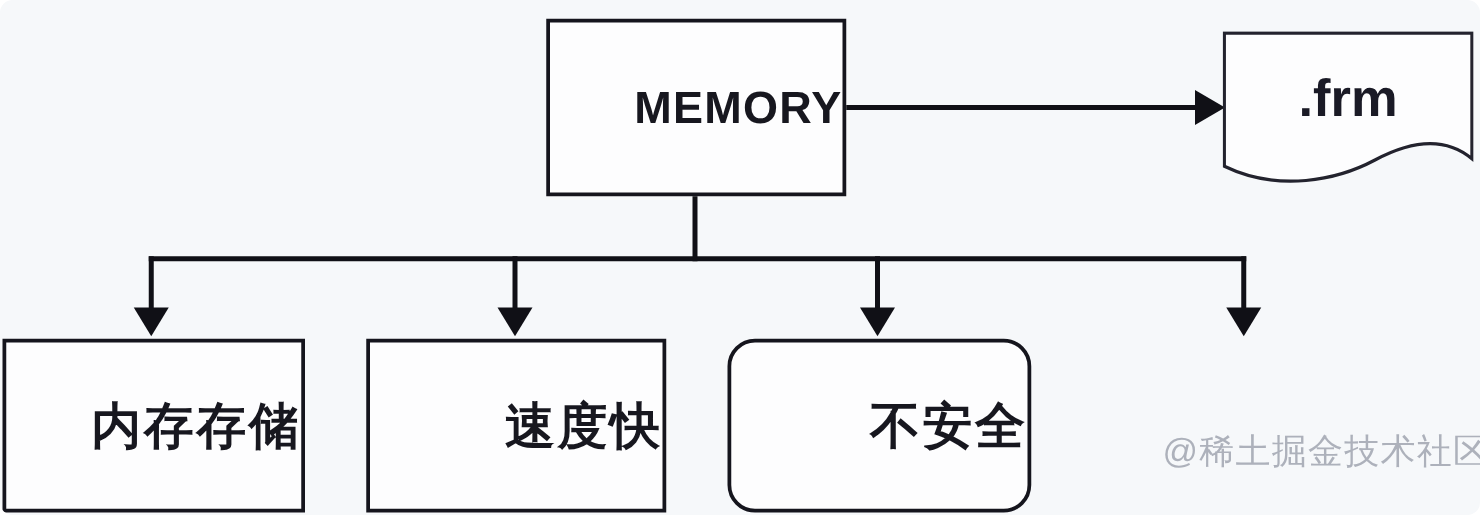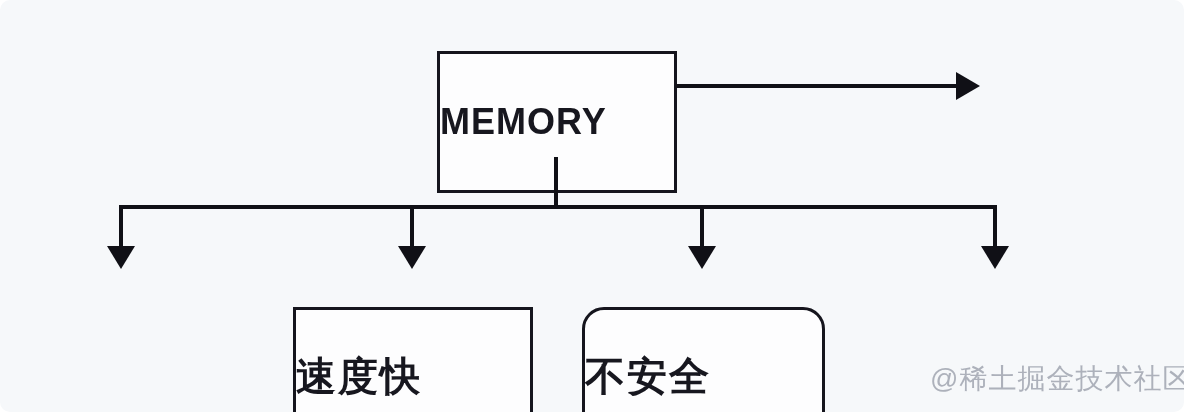"MEMORY" .node { justify-content: flex-start -> flex-end; margin-top: 36px -> none }
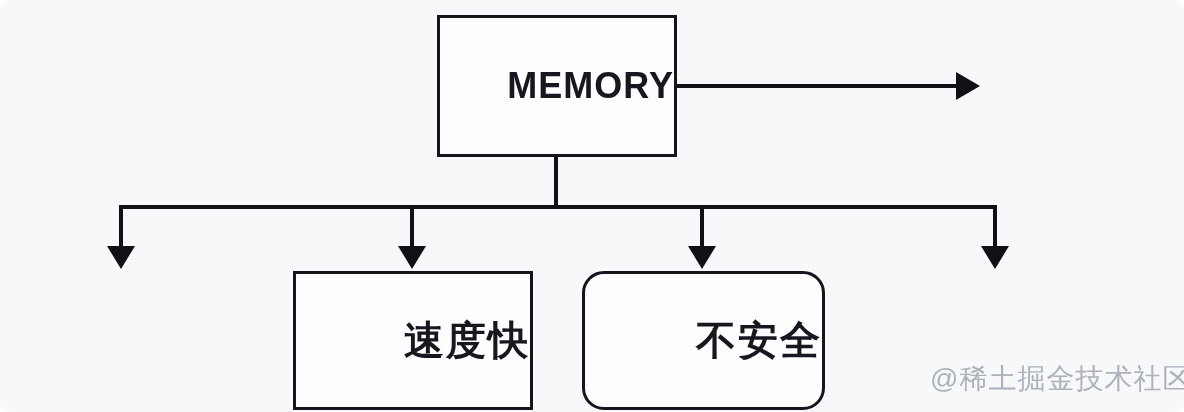".frm" div.doc { html: none -> <div> <svg> <path></path> </svg> <div>.frm</div> </div> }
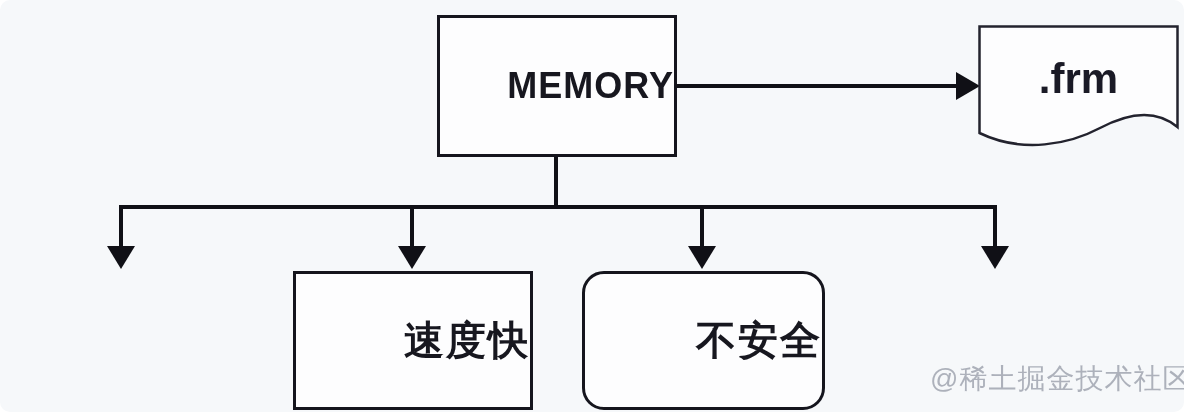"内存存储" div.node { html: none -> <div> <span>内存存储</span> </div> }
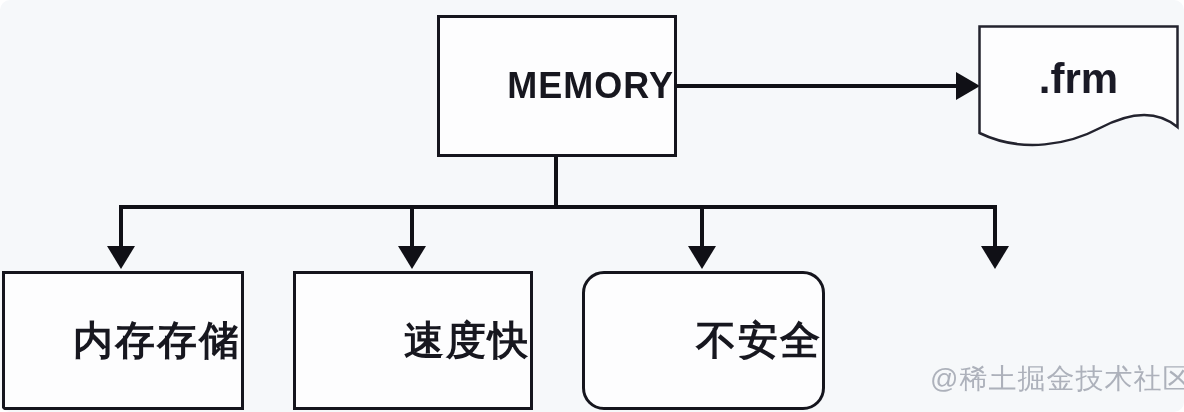"@稀土掘金技术社区" .watermark { top: 360px -> 342px }
